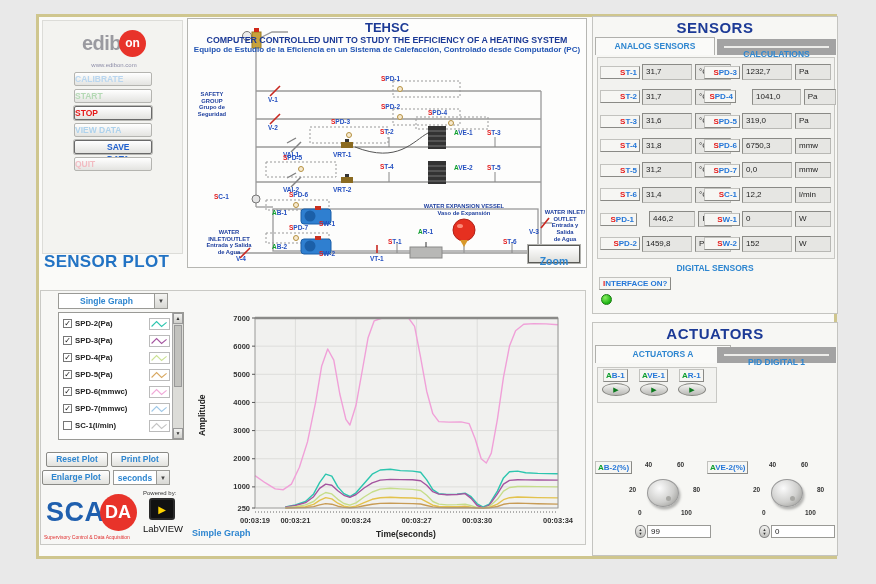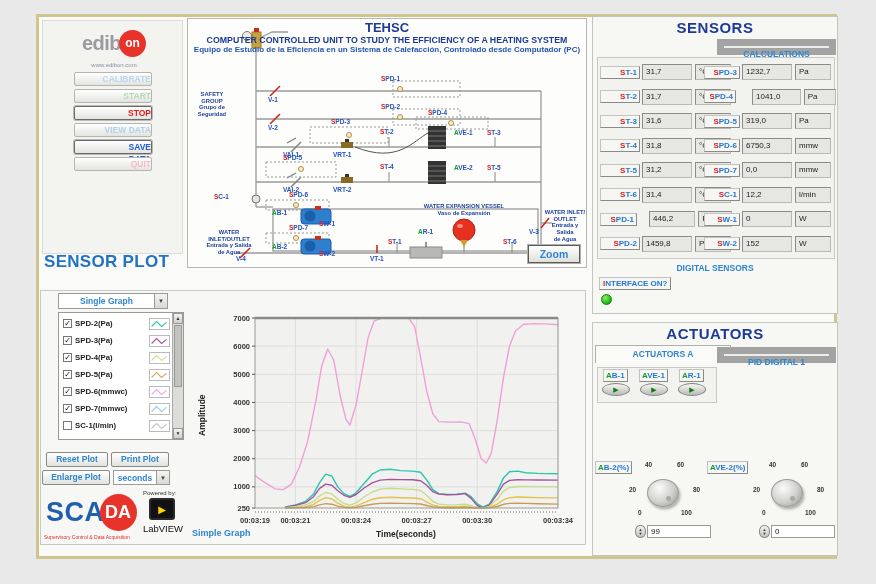"ANALOG SENSORS" div.tab { html: none -> <div>ANALOG SENSORS</div> }
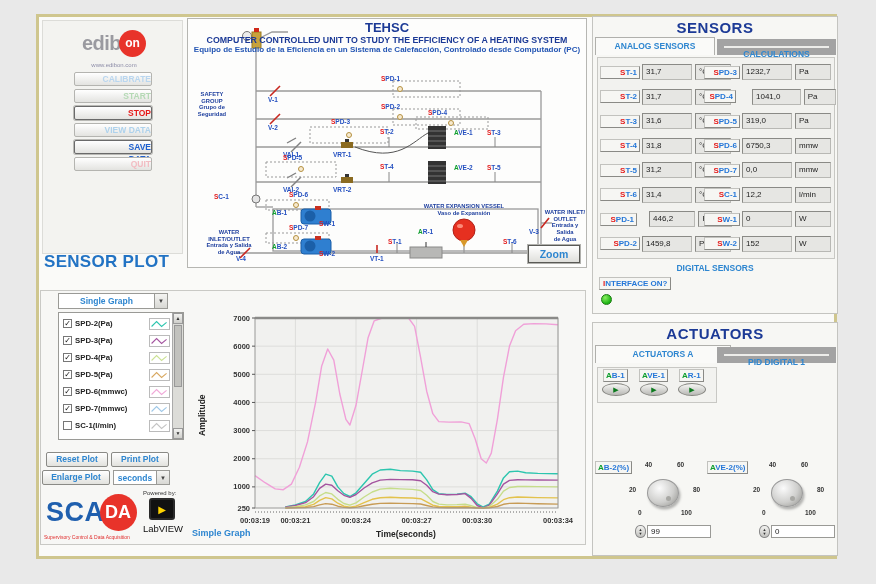"CALIBRATE" .btnL { text-align: right -> left }
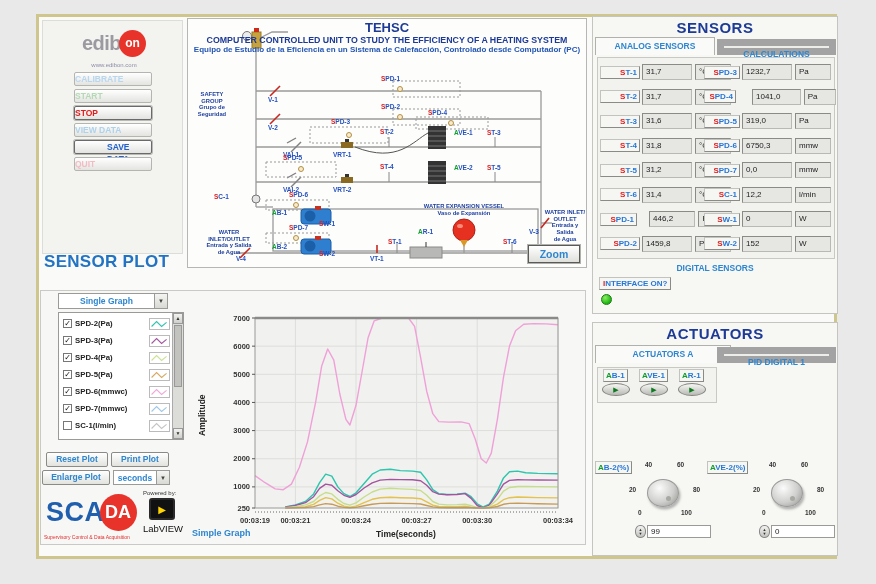"Zoom" .zoom-btn { padding: 0 -> 8px }
